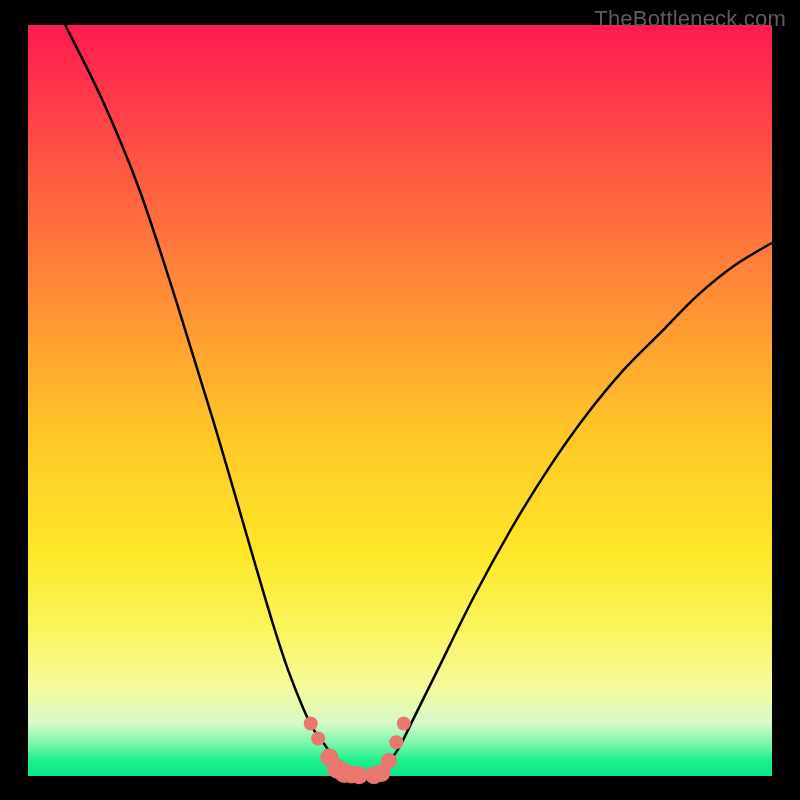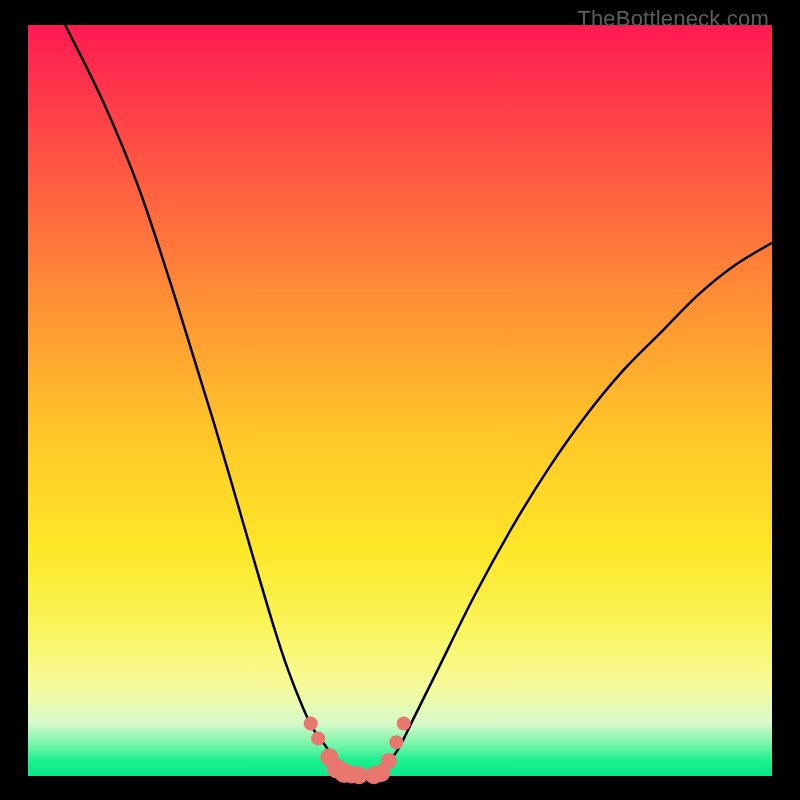"TheBottleneck.com" .watermark { right: 31px -> 14px }
